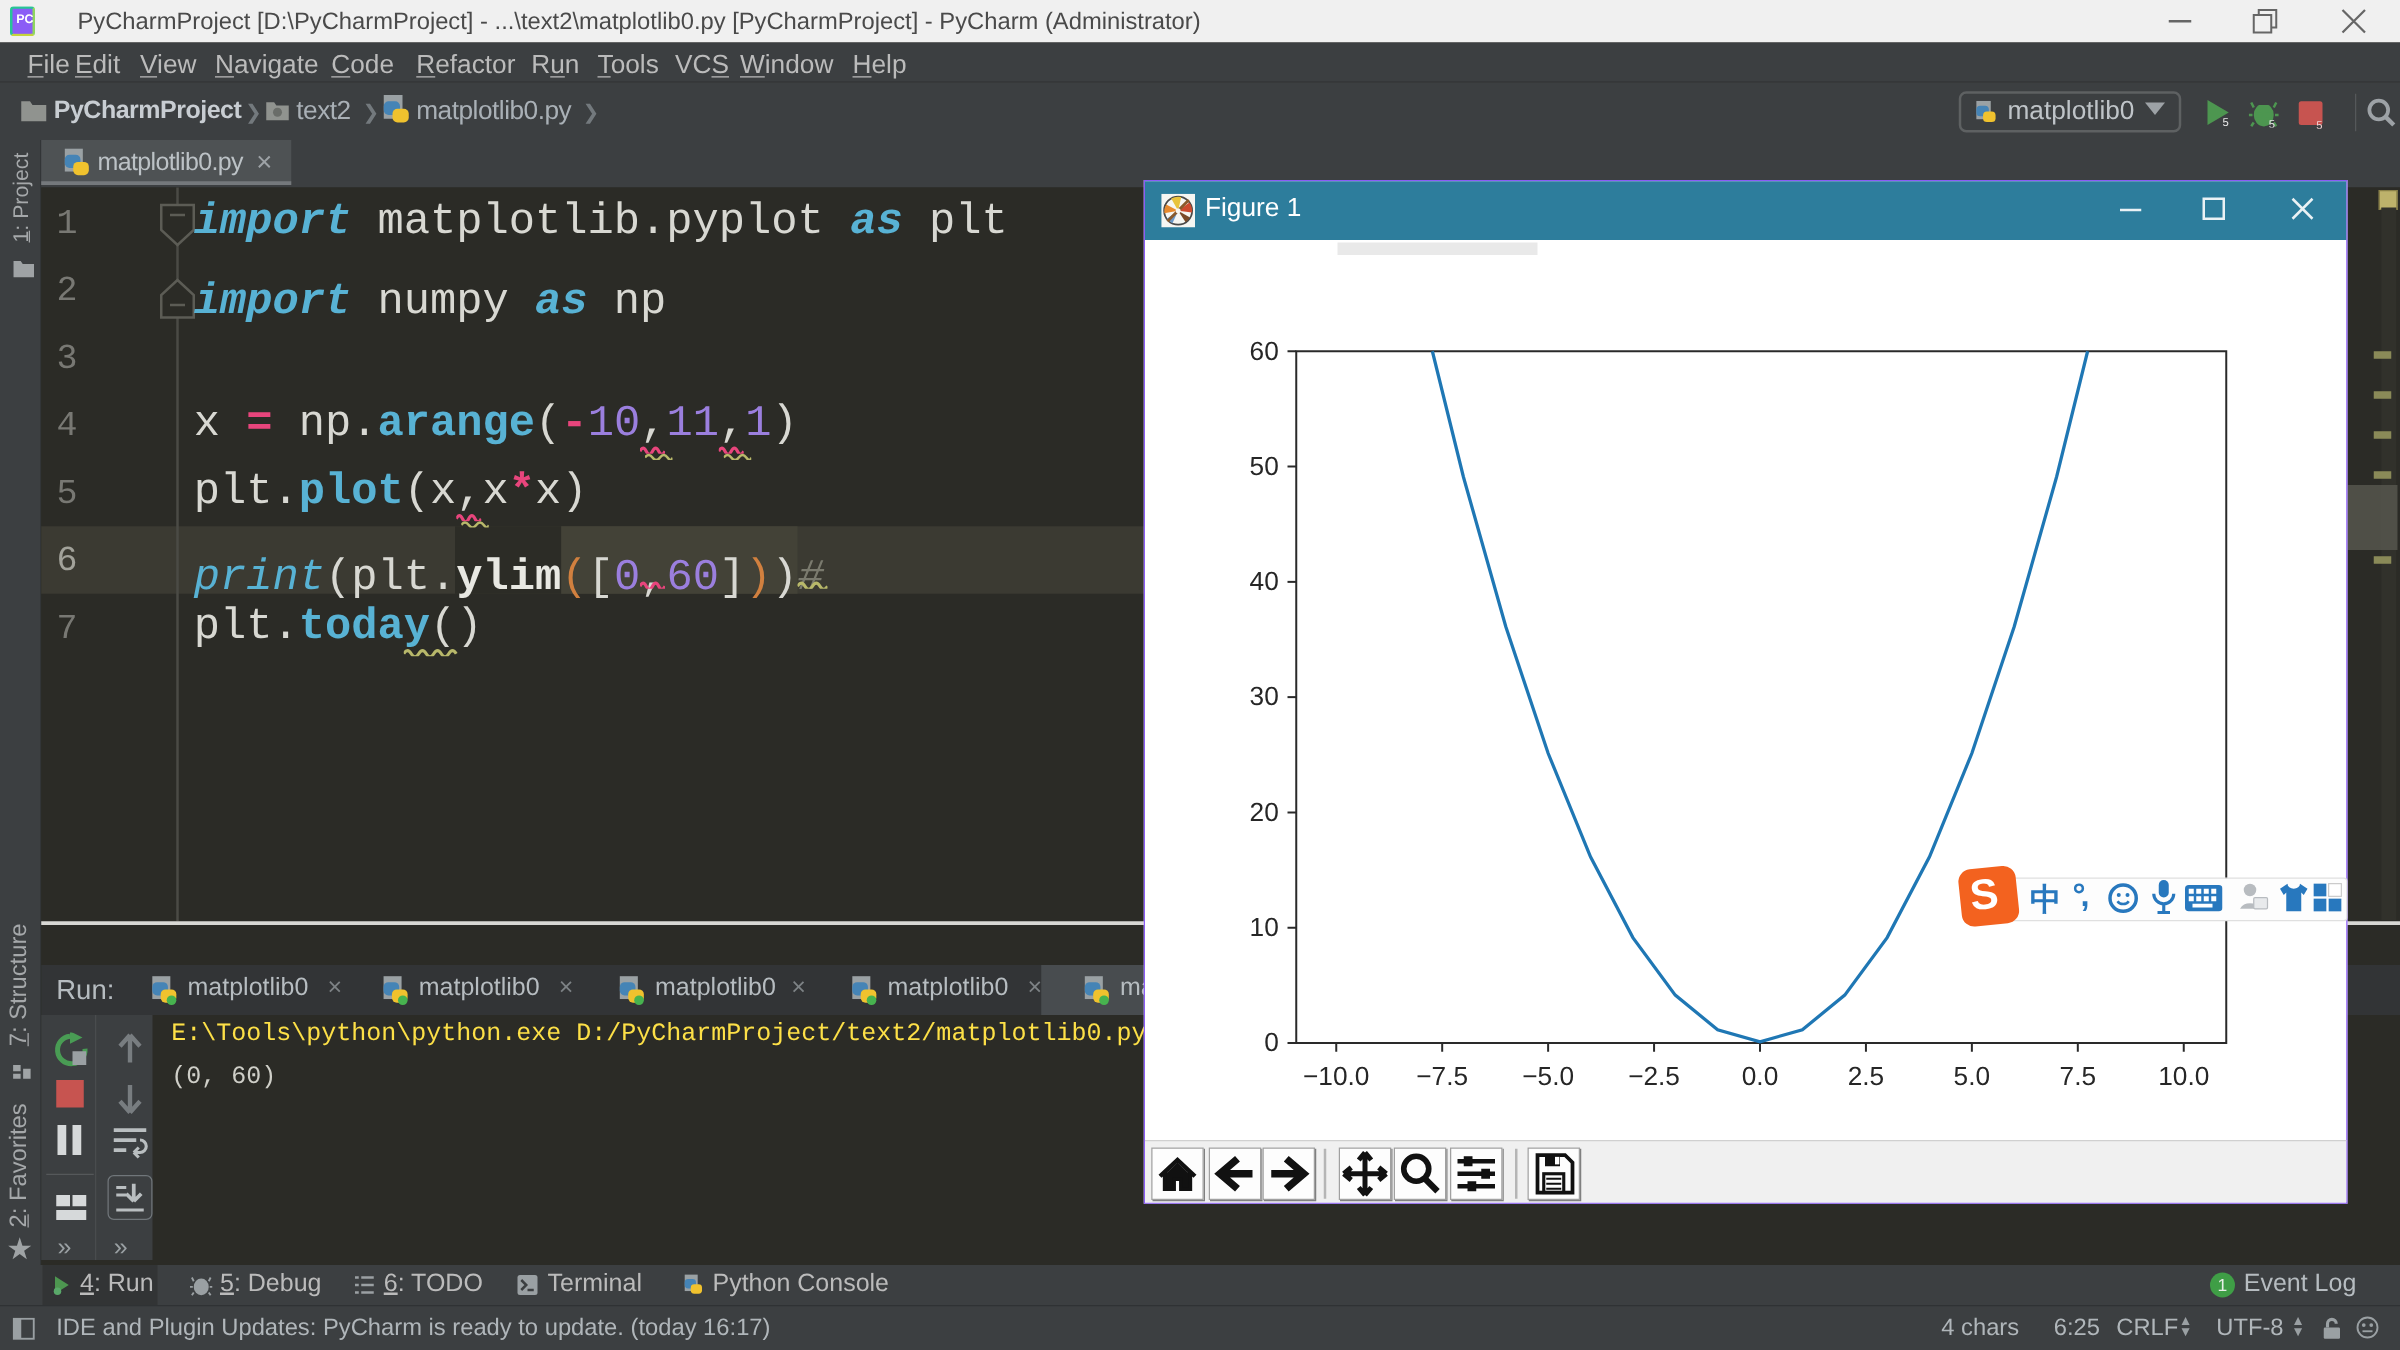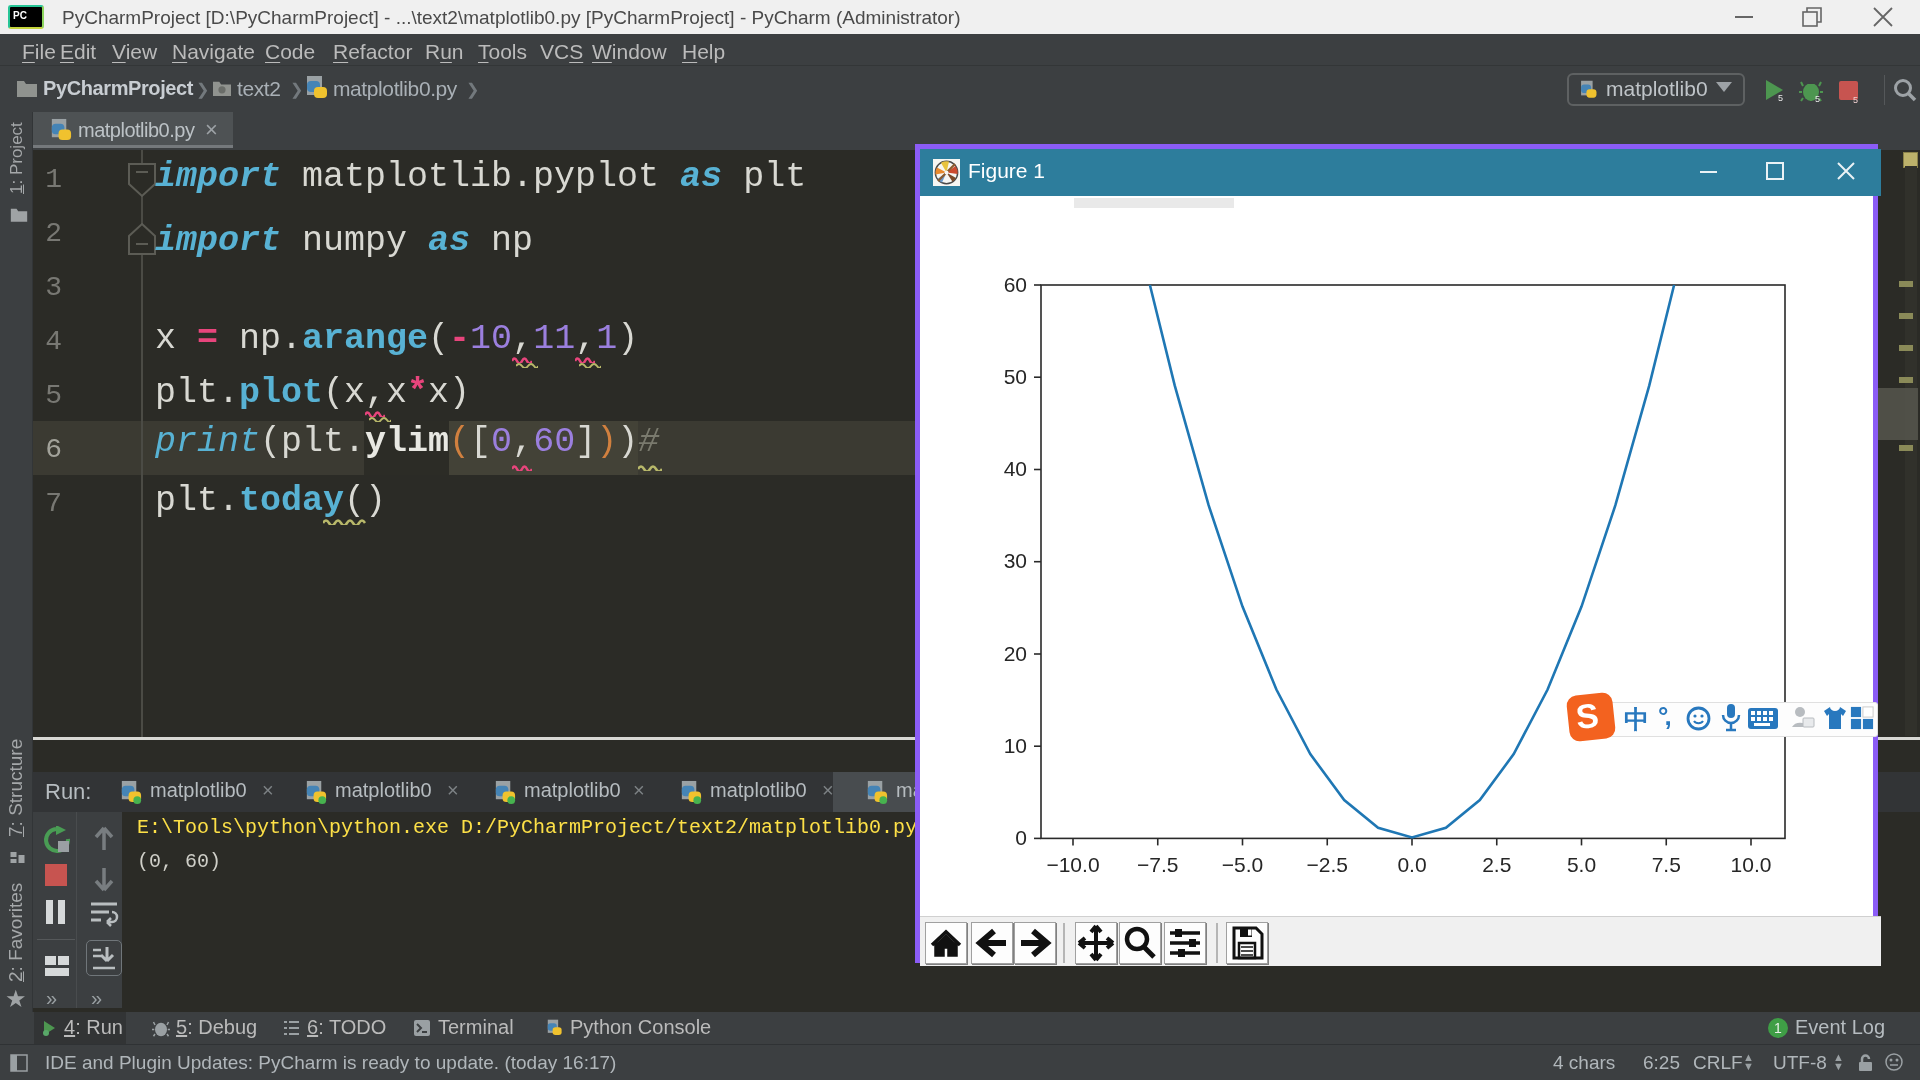"PC" #pclogo { background: #000000 -> #8b5cf6; width: 36px -> 20px }
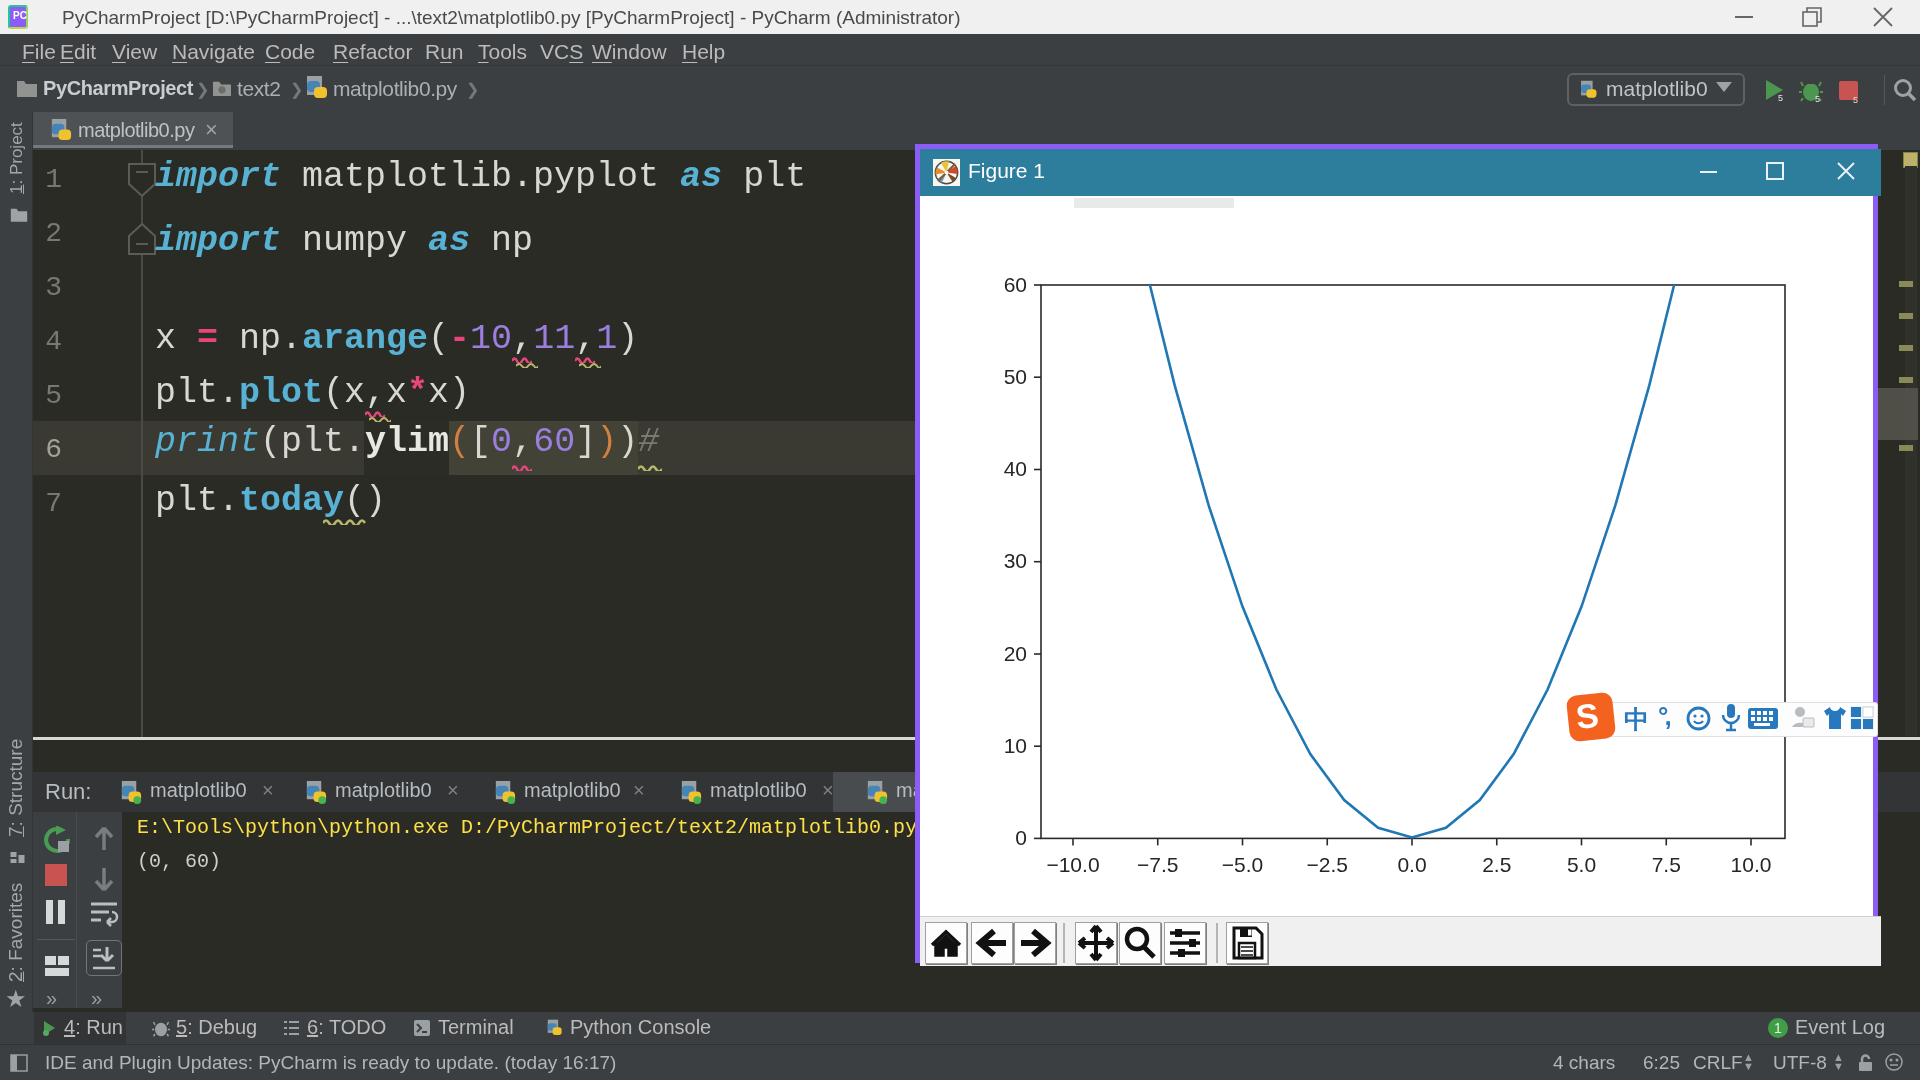"Figure 1" #figwin { border: 5px solid #8b5cf6 -> 1px solid #8b5cf6 }
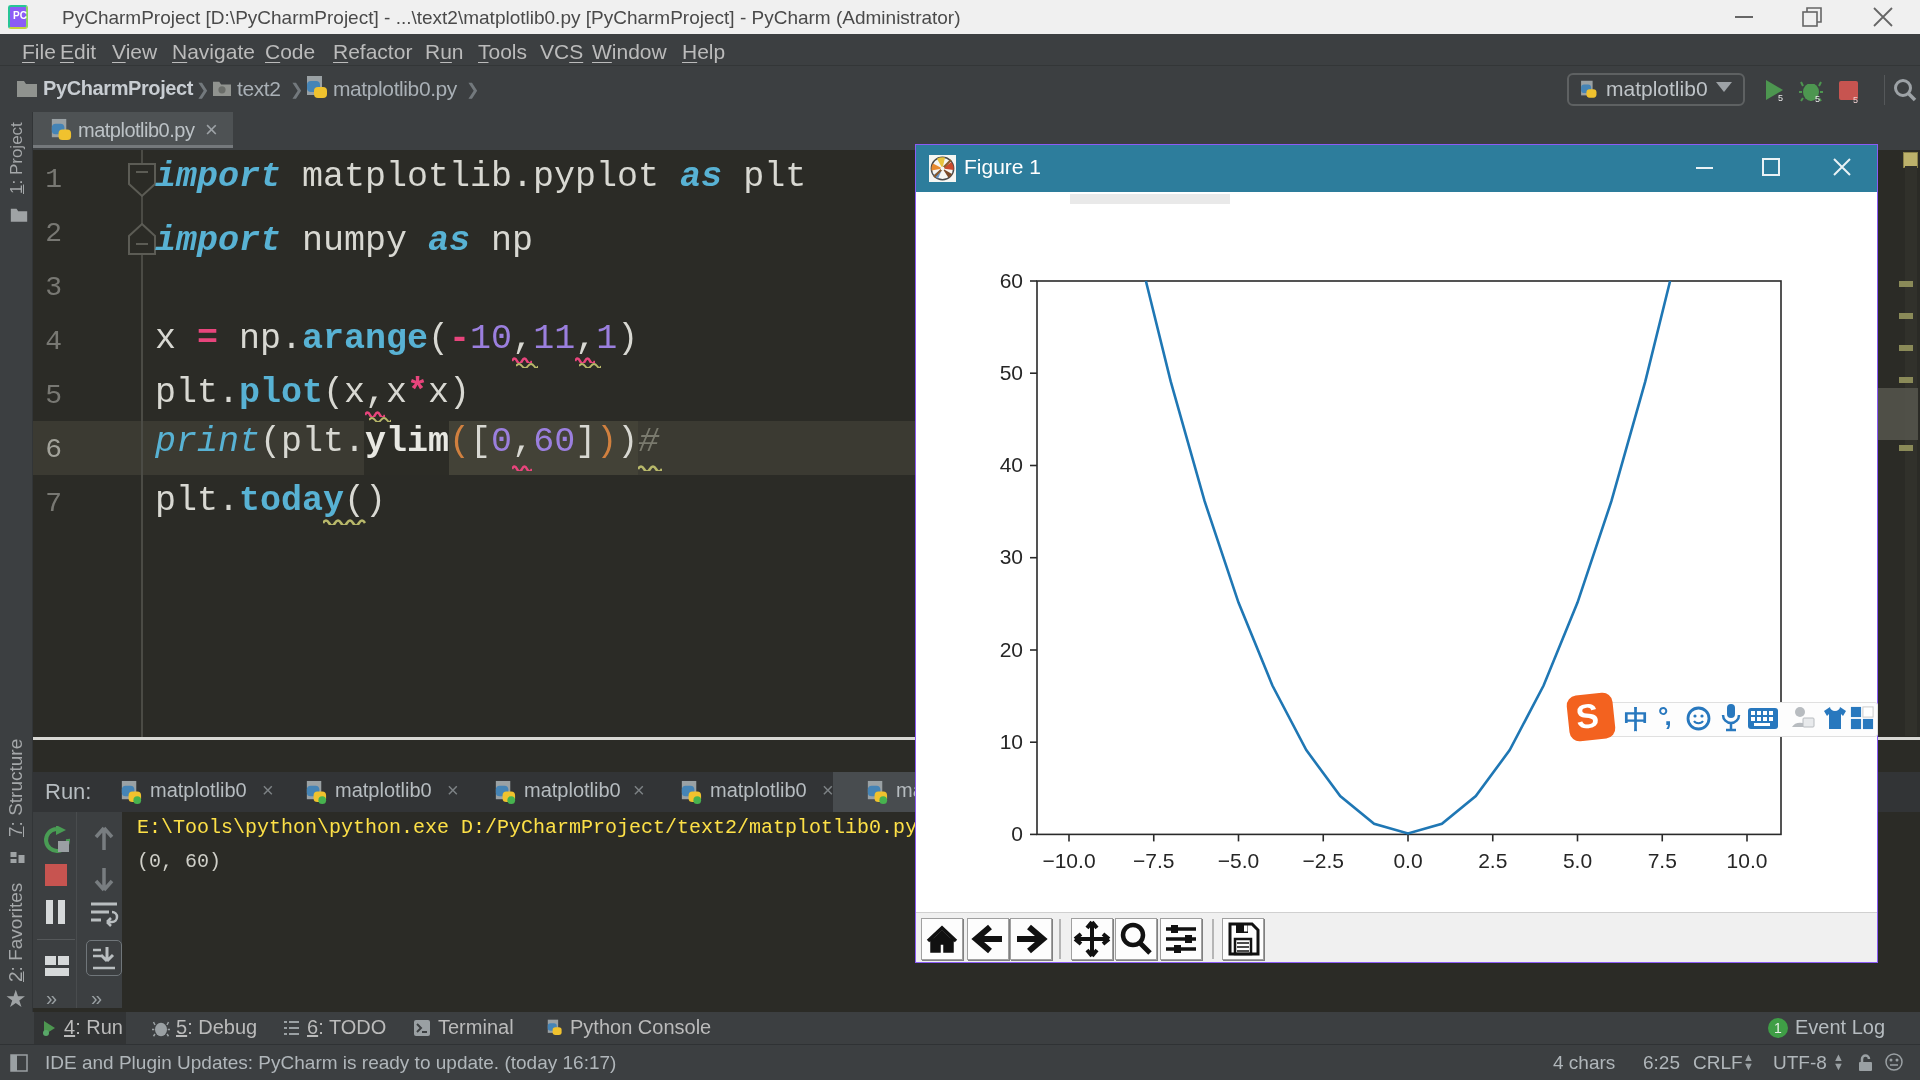"print(plt.ylim([0,60]))#" div.cline { top: 265px -> 285px }
